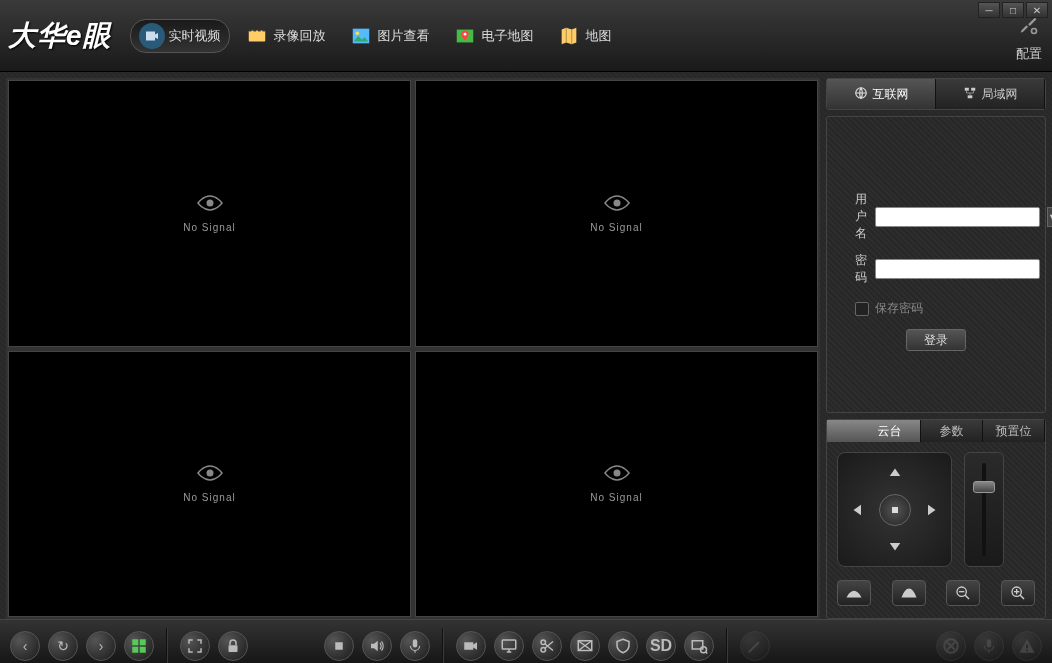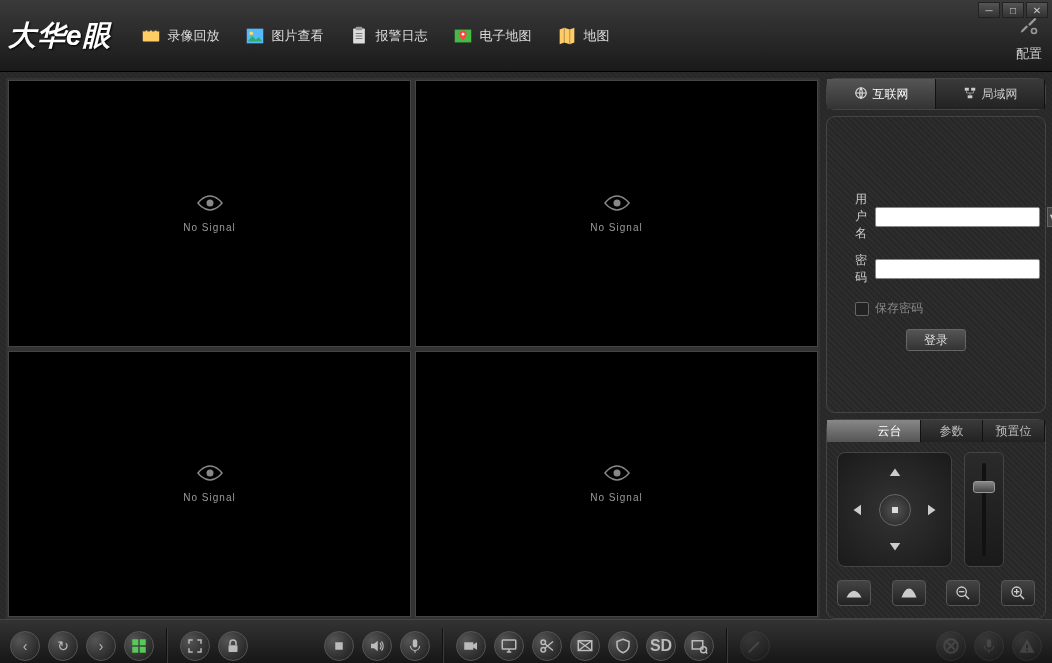"实时视频" div.nav-item { html: none -> <div> <span> <svg> <path></path> </svg> </span> <span>实时视频</span> </div> }
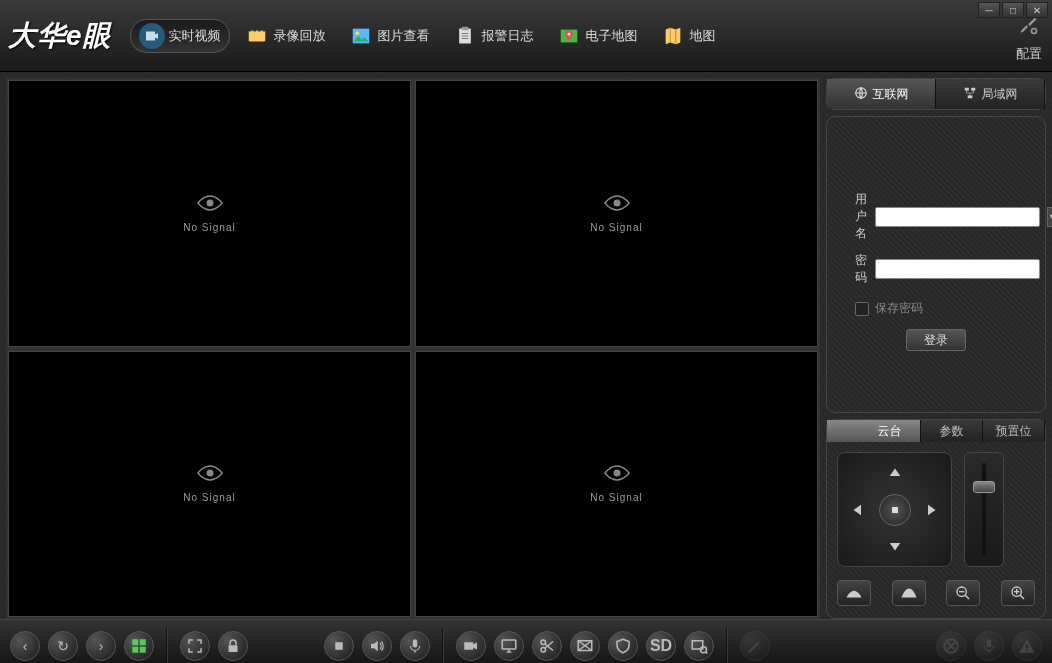"报警日志" div.nav-item { html: <div> <span> <svg> <rect></rect> <rect></rect> <line></line> <line></line> <line></line> </svg> </span> <span>报警日志</span> </div> -> none }
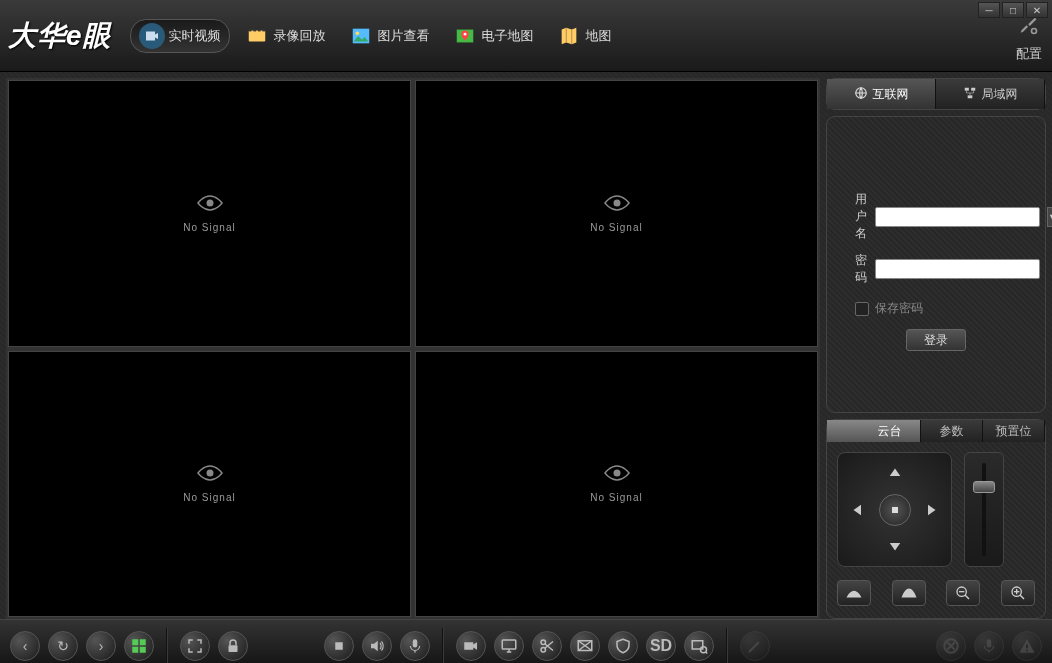"互联网" .side-panel { border-radius: 9px -> 3px }
